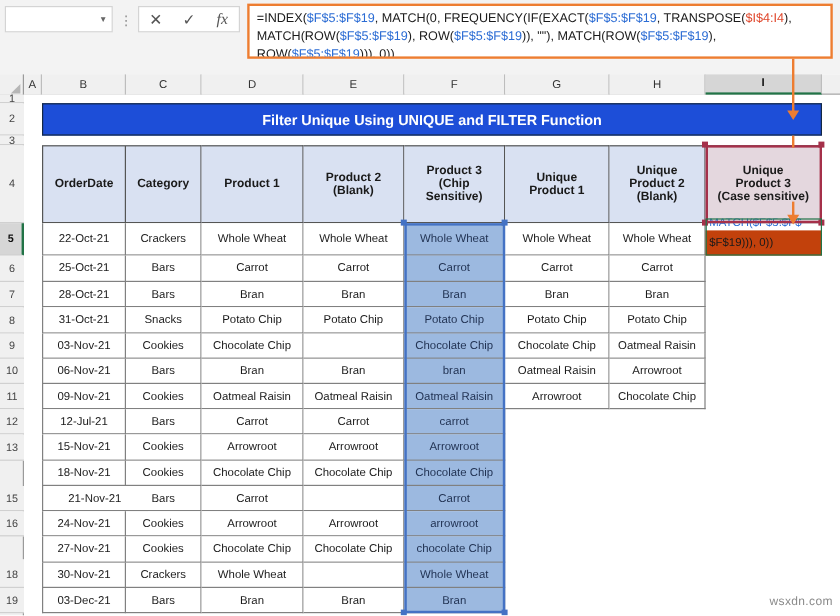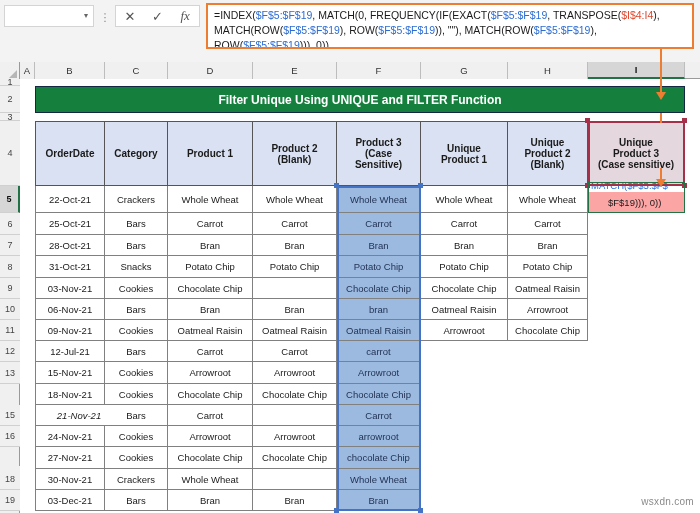"Filter Unique Using UNIQUE and" #banner { background: #15803d -> #1d4ed8 }
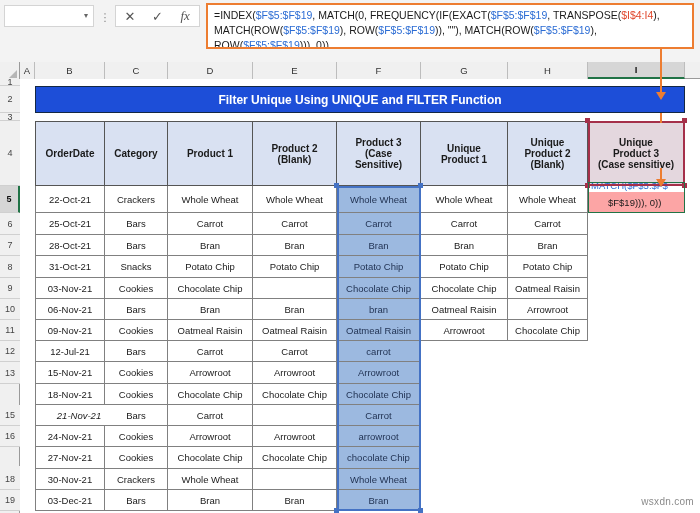"(Case" span { text: Case -> Chip }
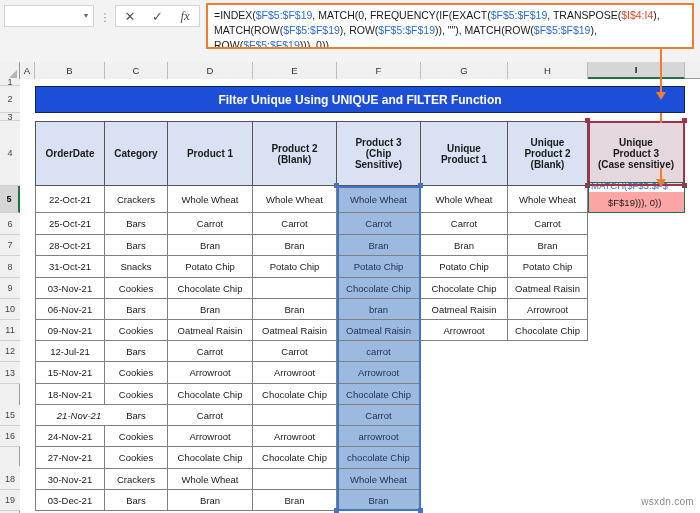"$F$19))), 0))" #i5-edit { background: #fca5a5 -> #c2410c; padding-left: 20px -> 3px }
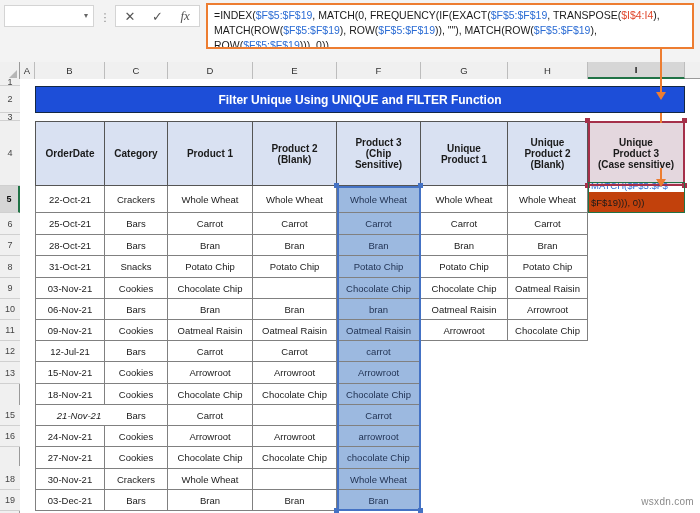"21-Nov-21" div.cell { font-style: italic -> none }
